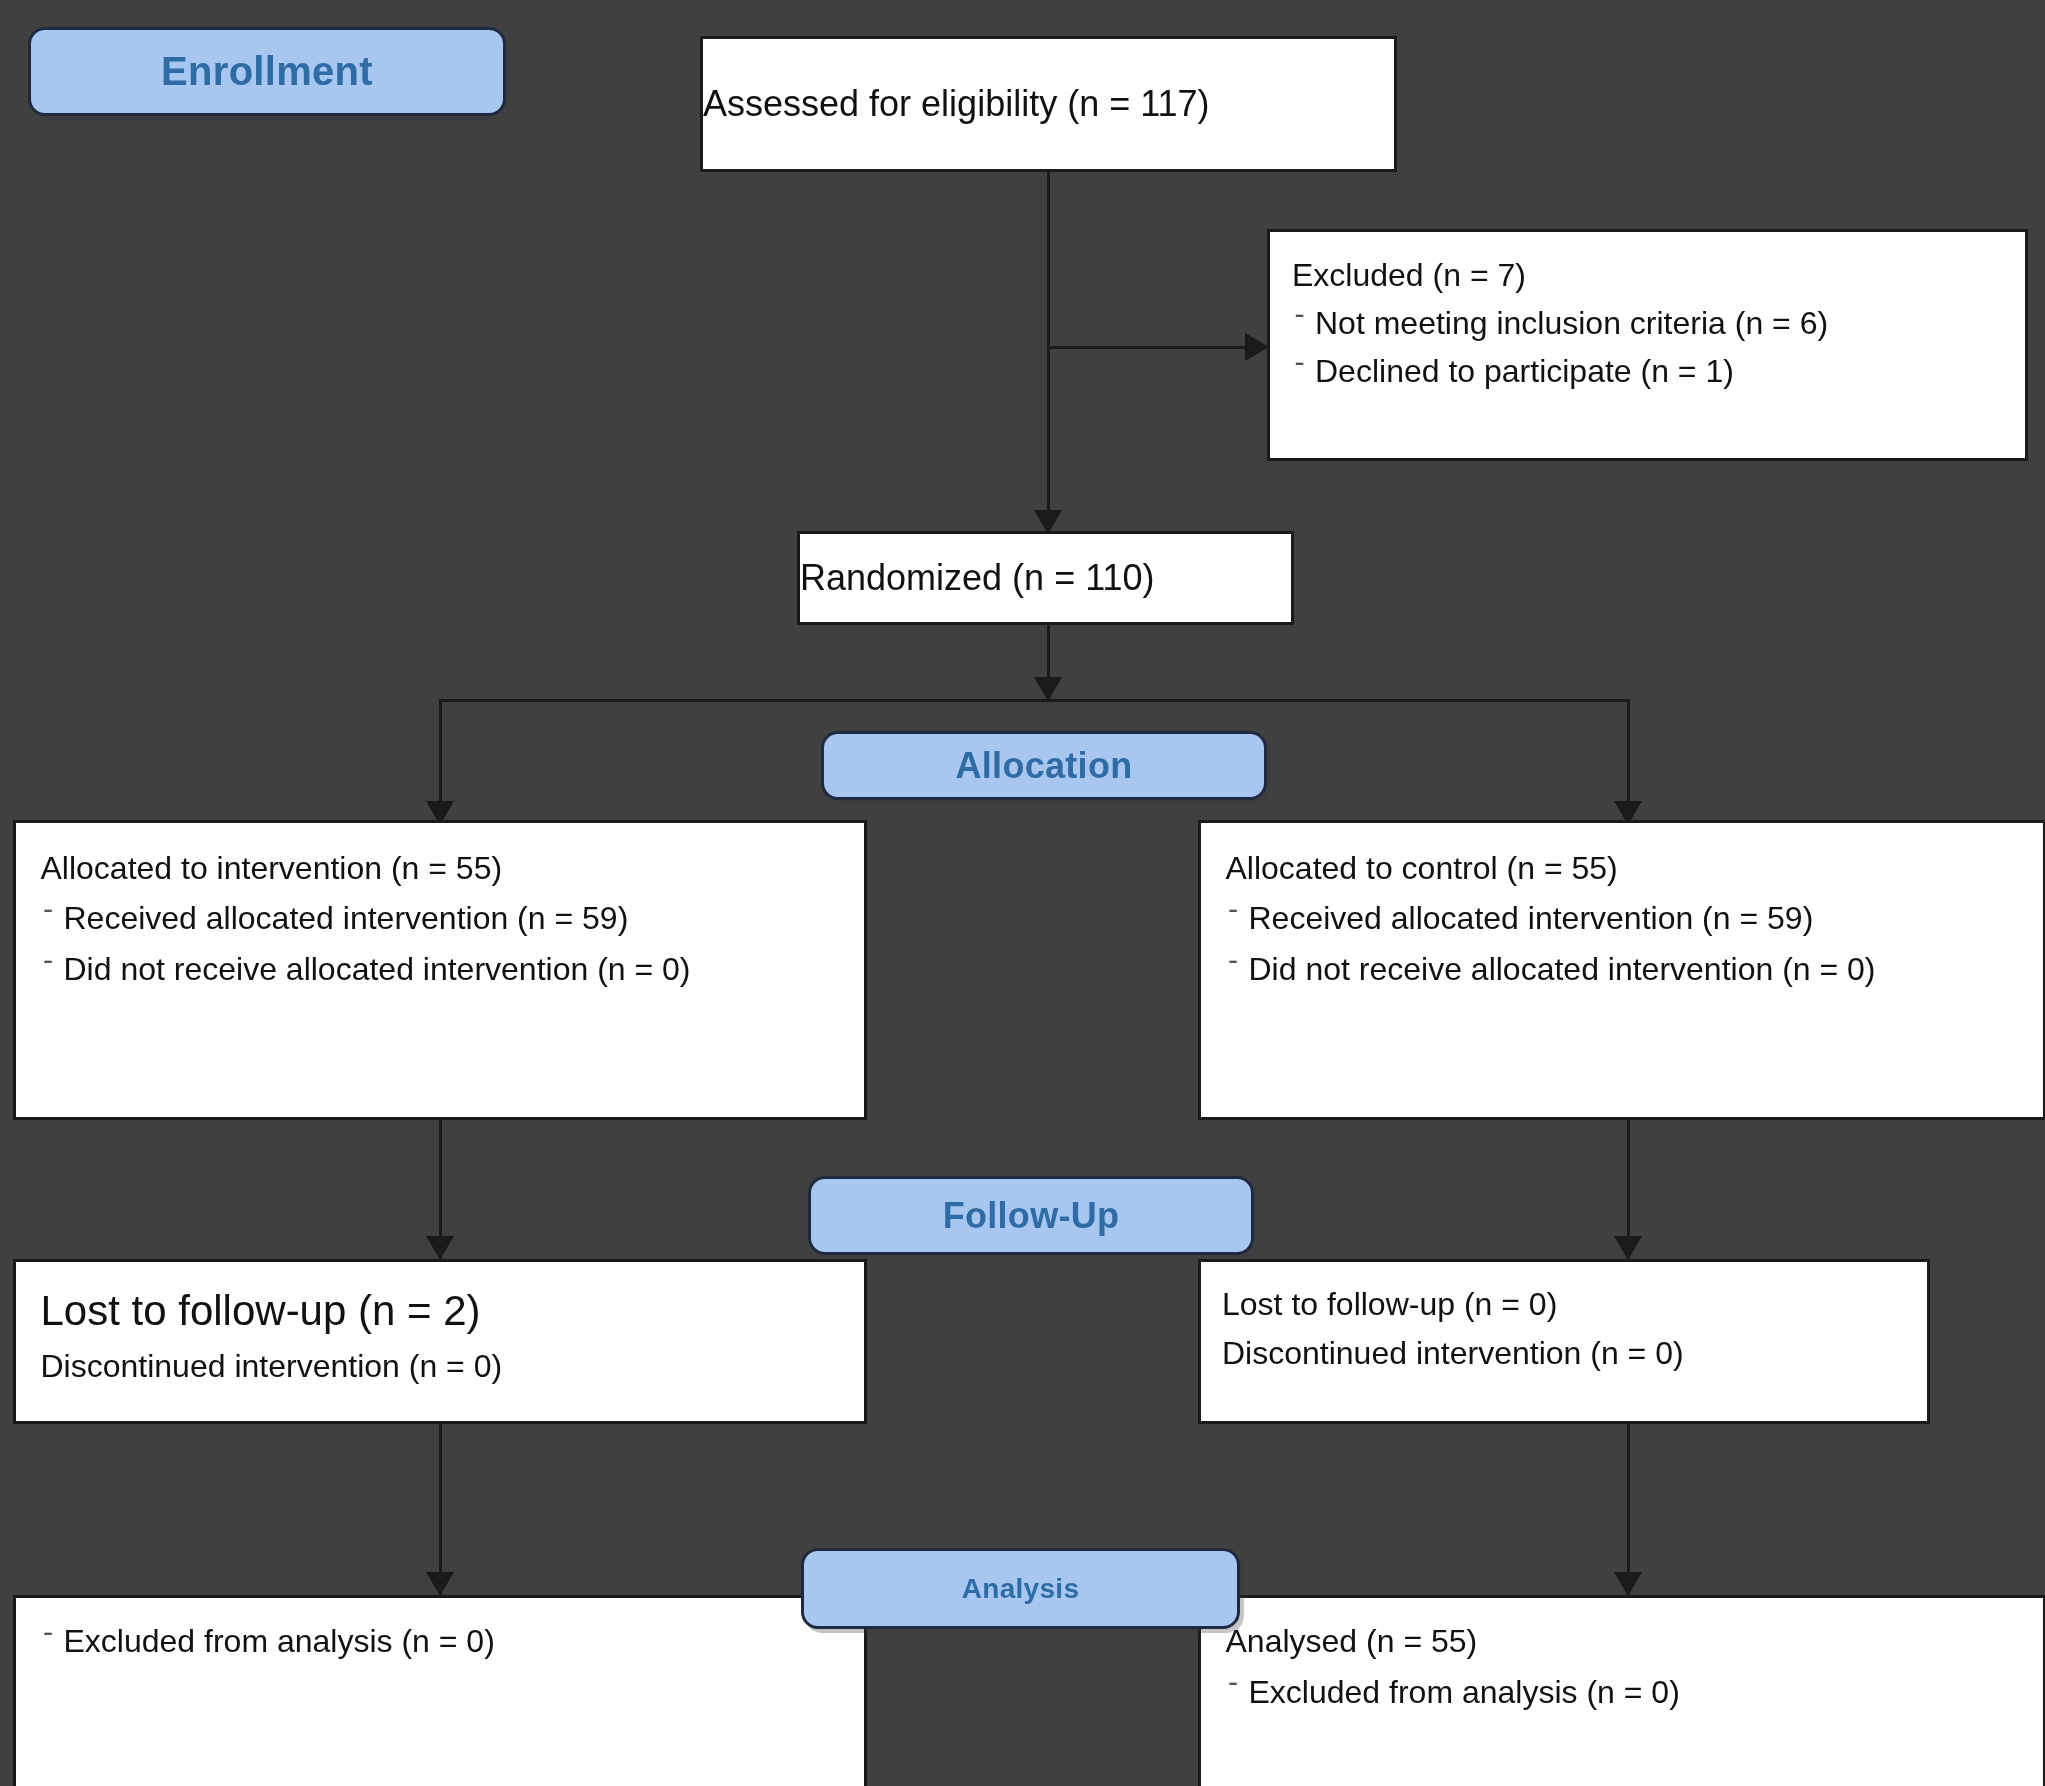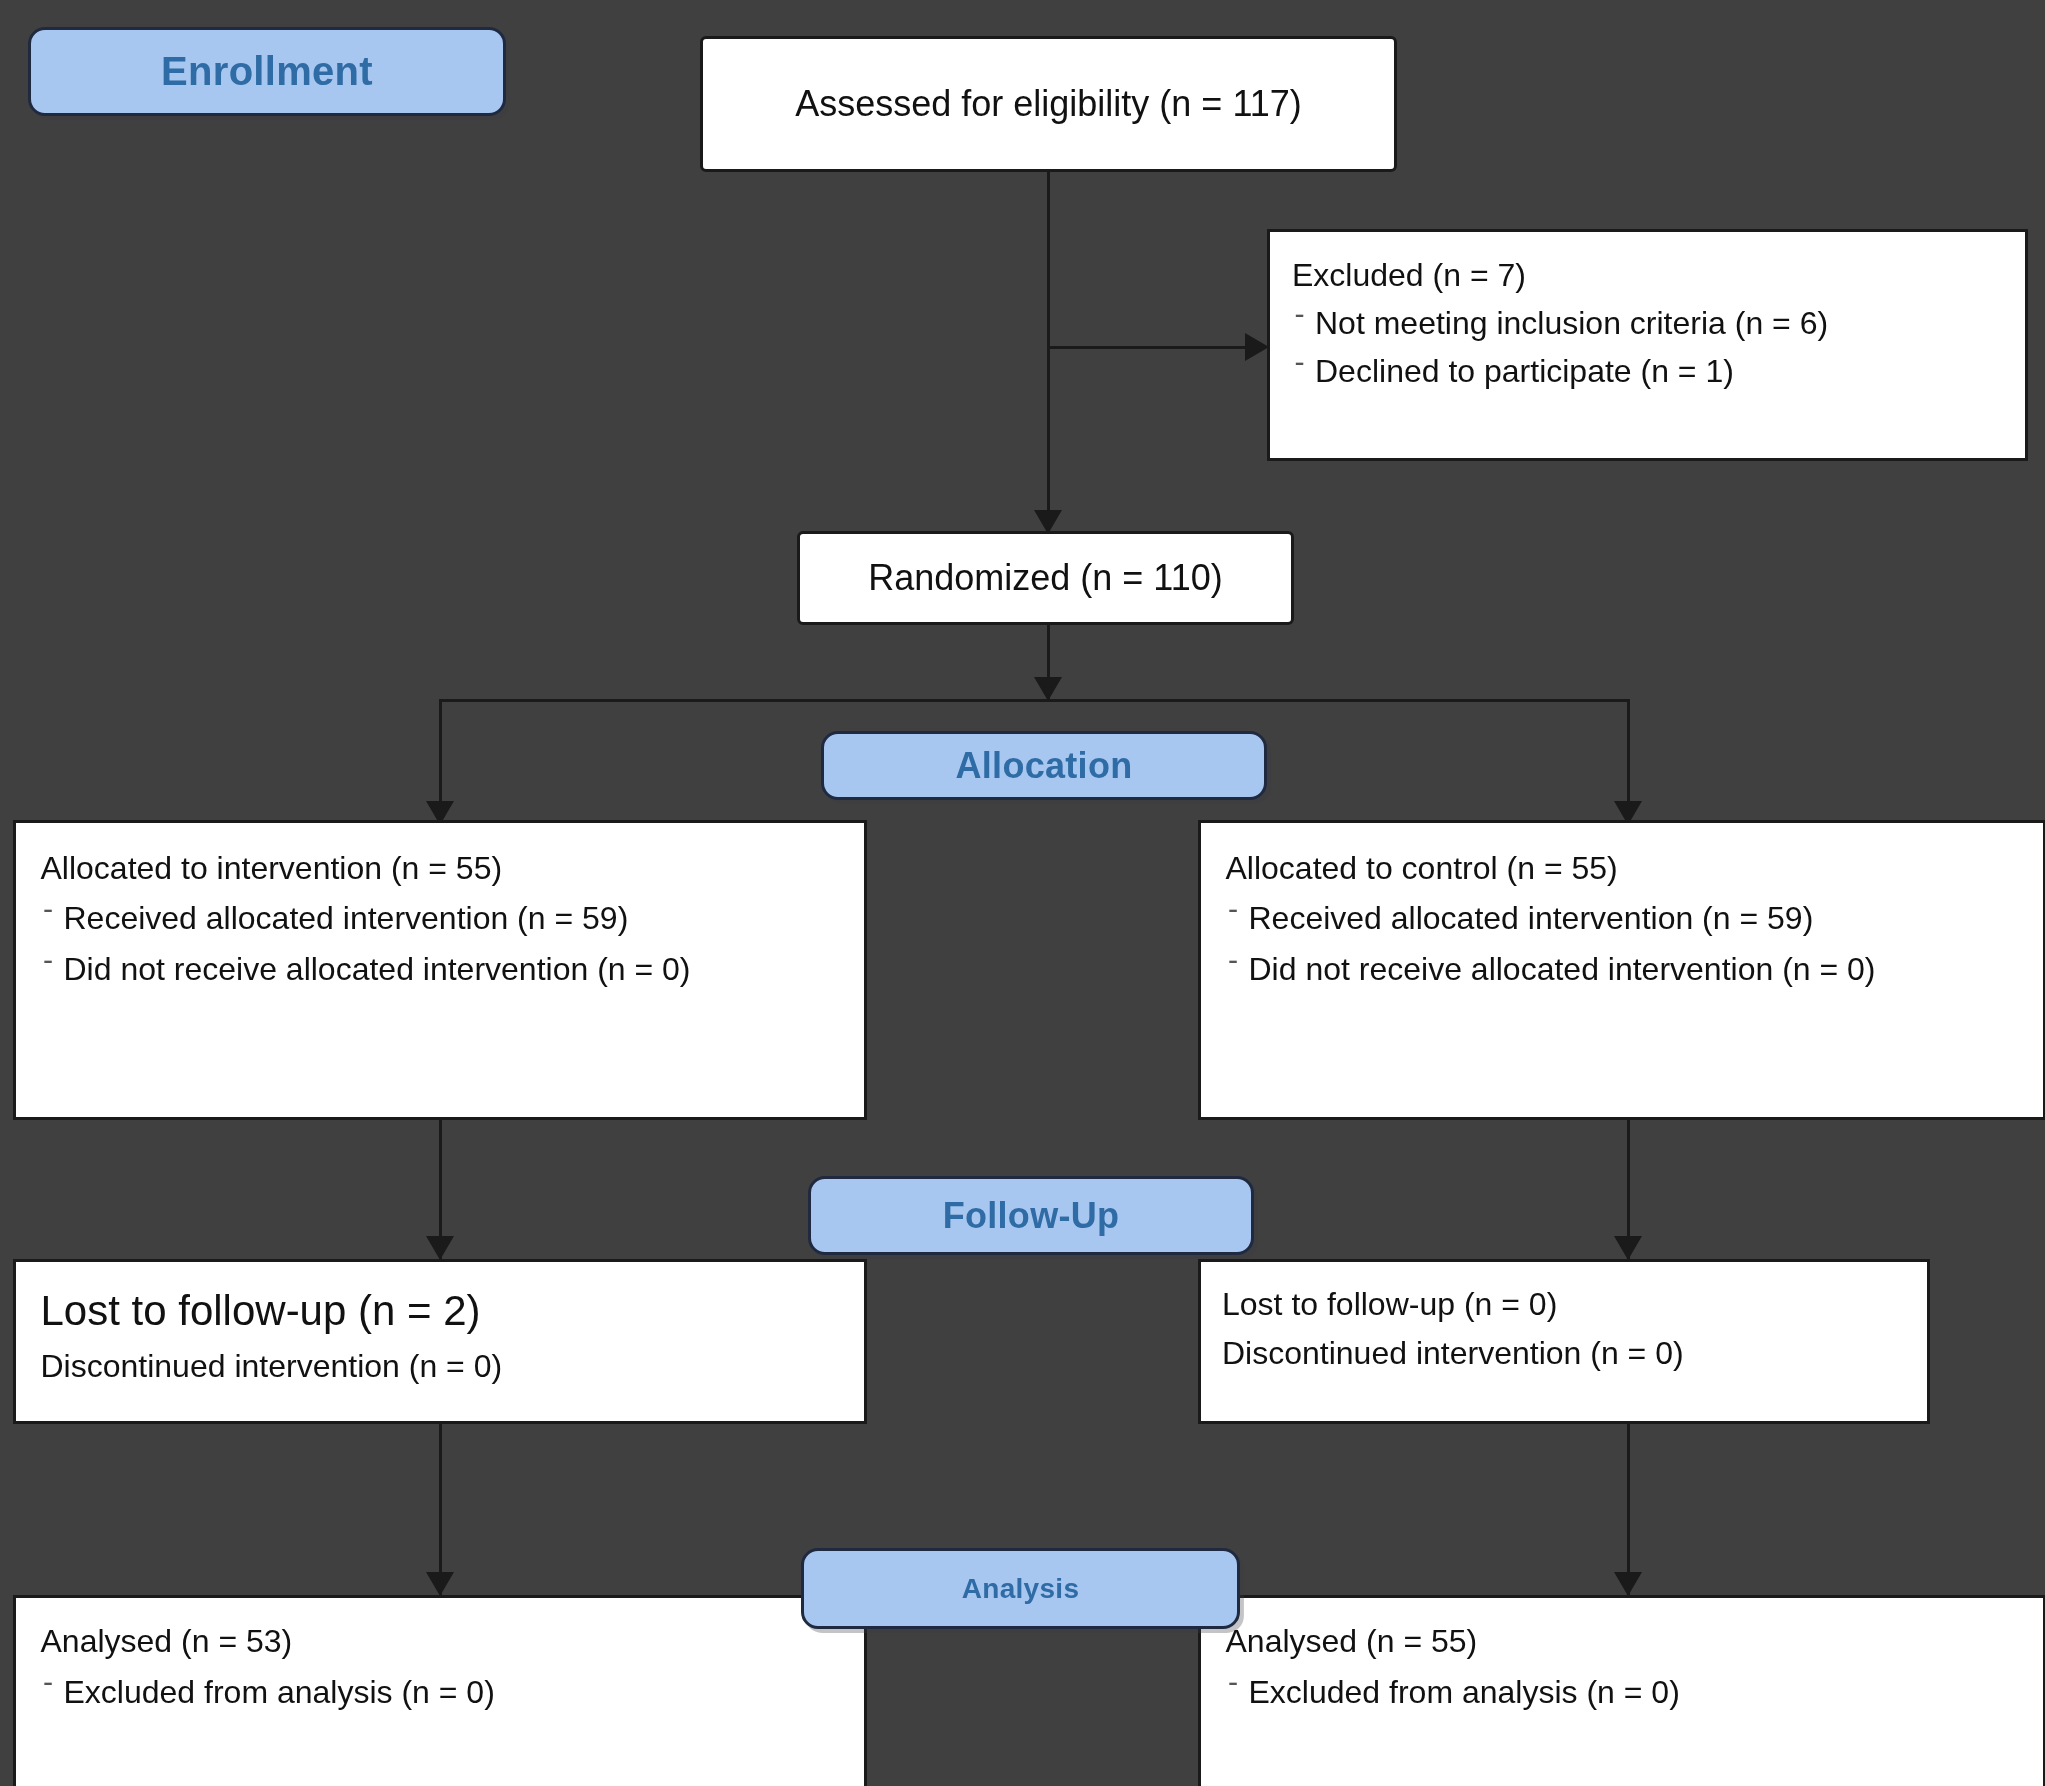"Assessed for eligibility (n =" .flow-box.center-text { border-radius: 6px -> none; justify-content: center -> none }
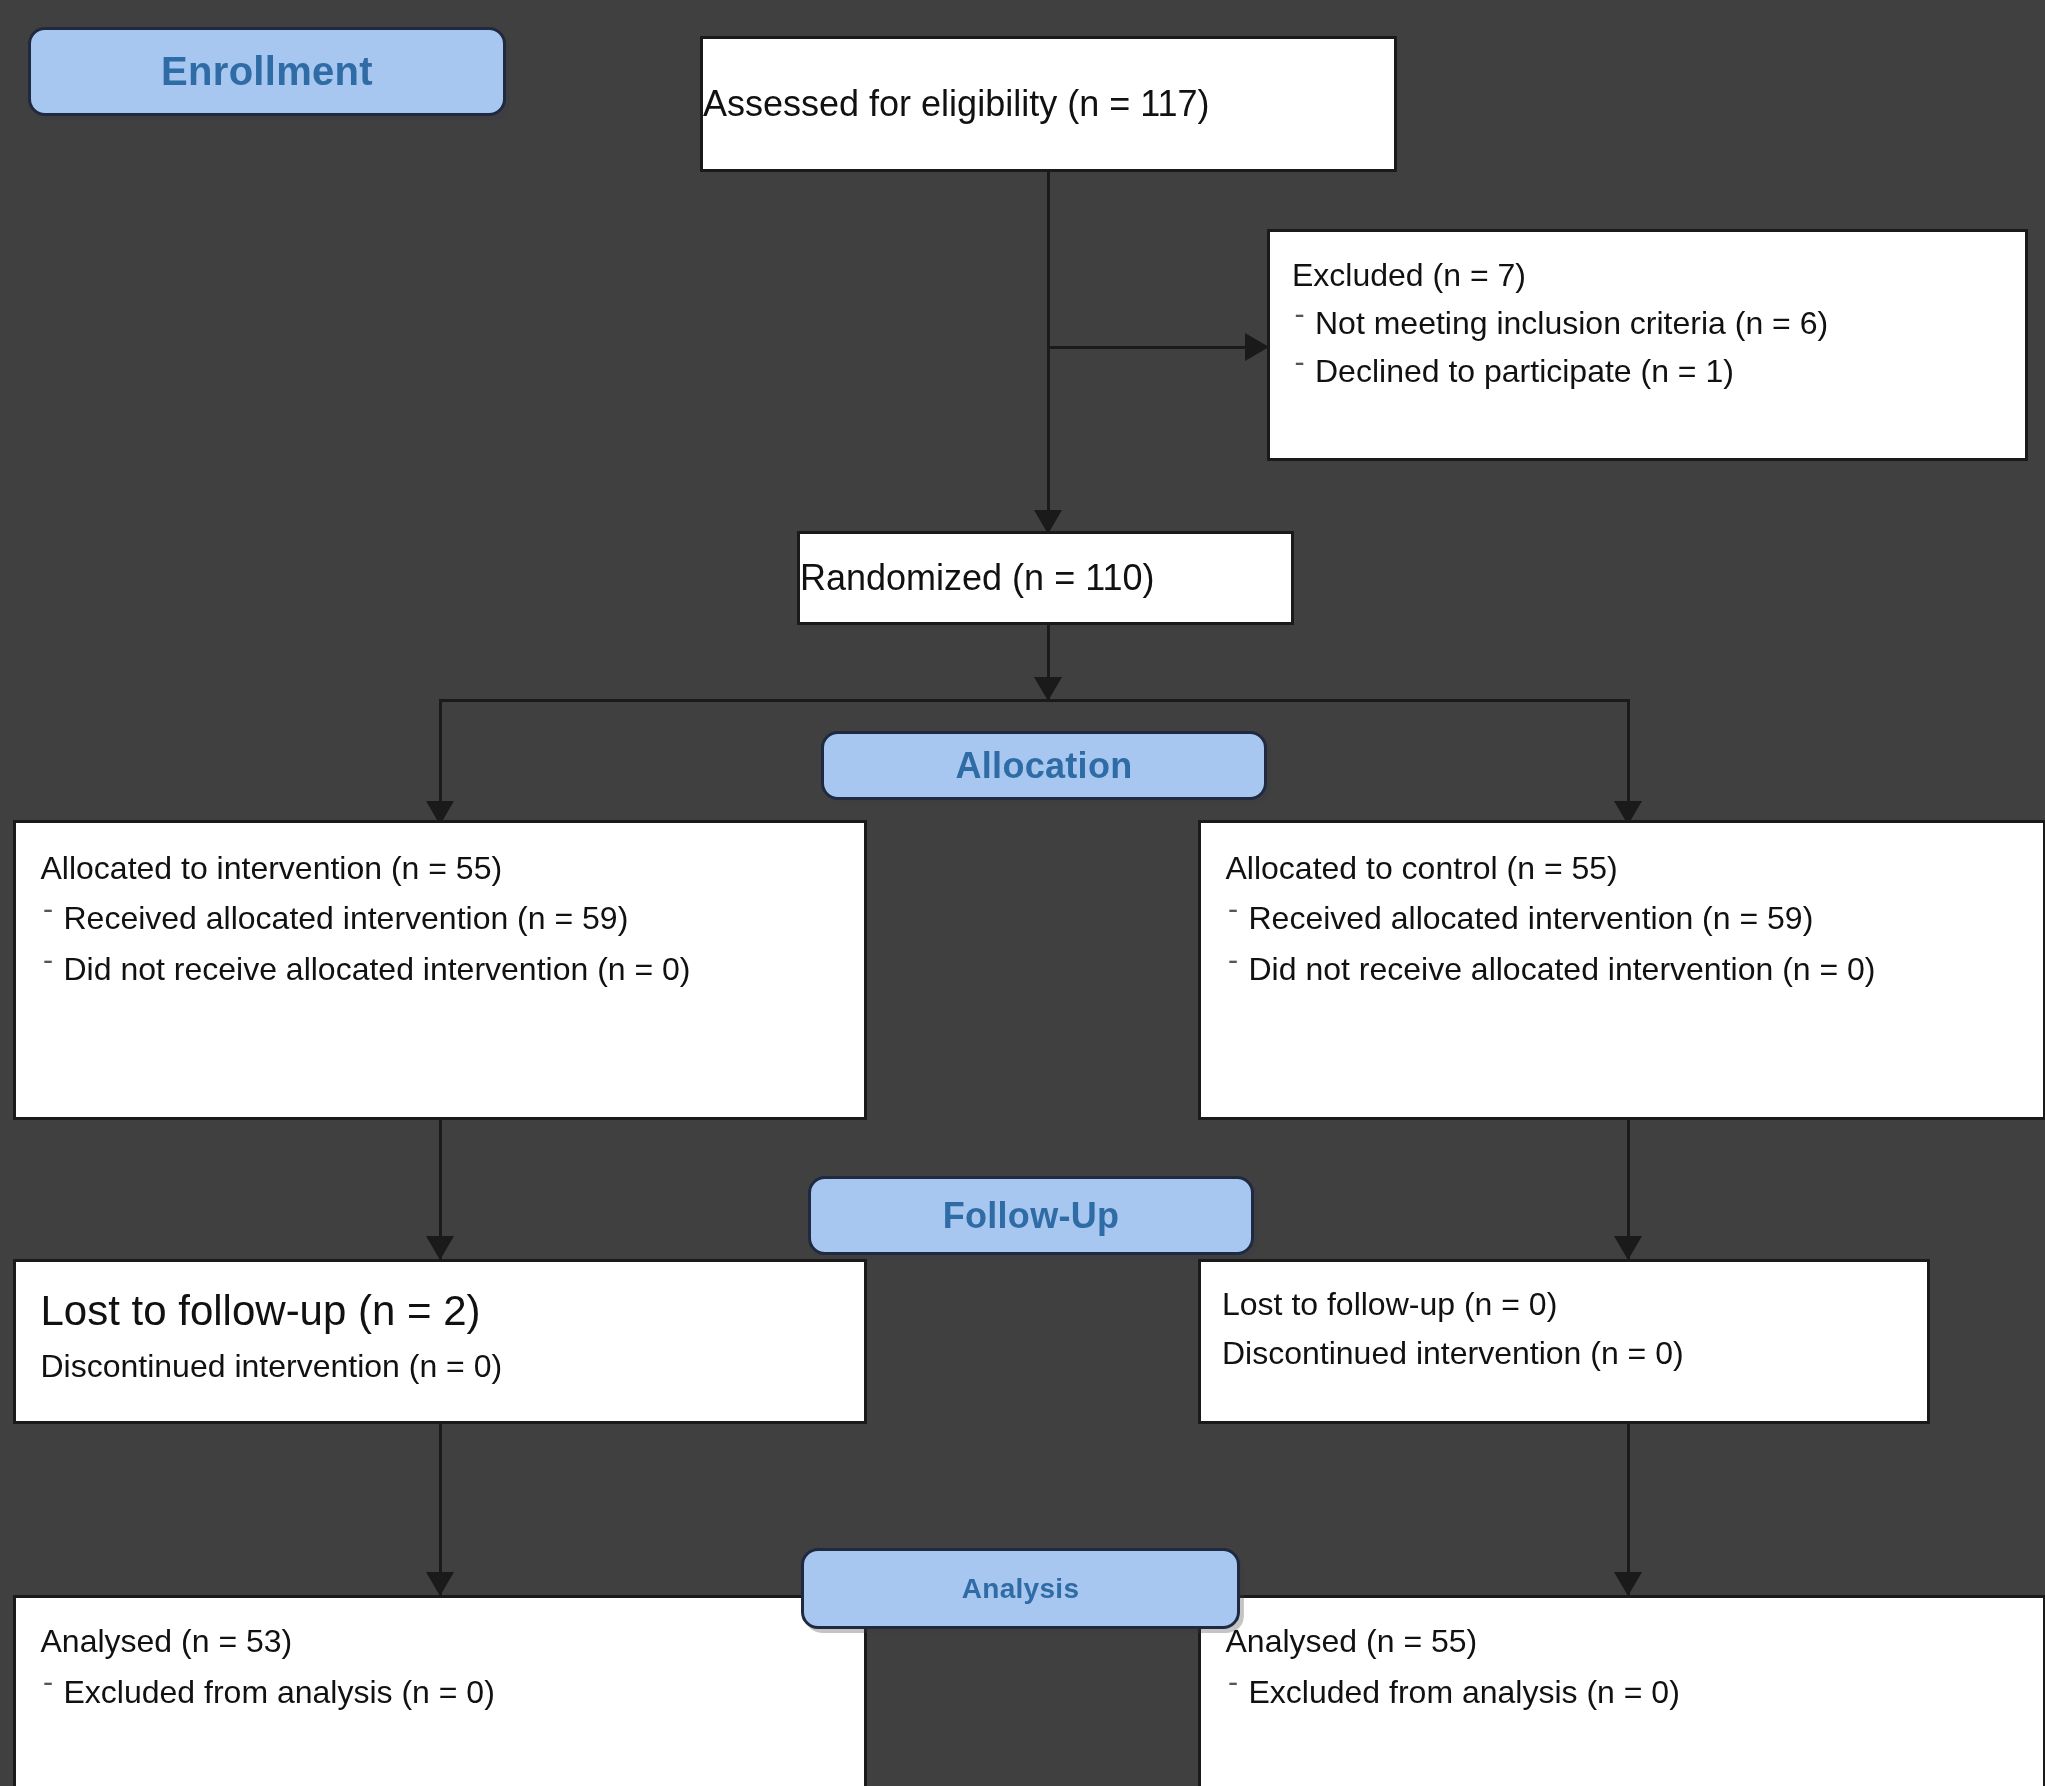"Analysed (n = 53)" div.box-line { html: <div>Analysed (n = 53)</div> -> none }
